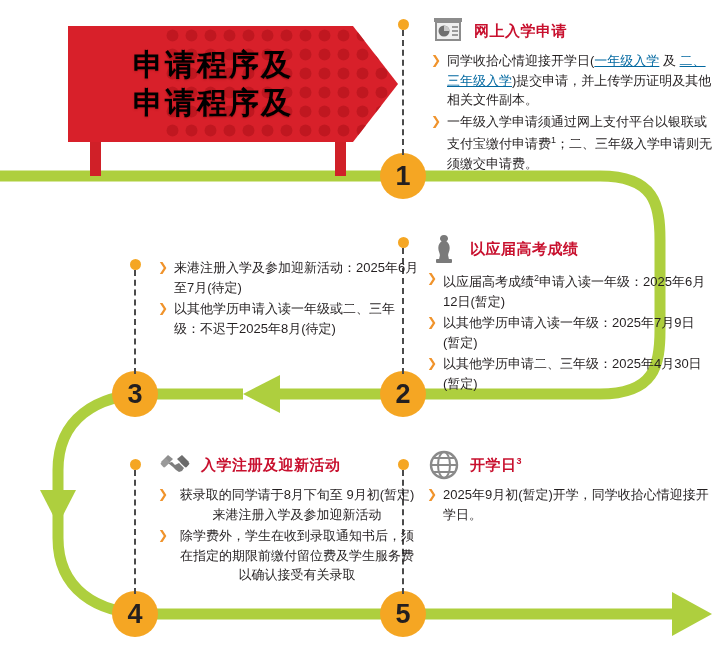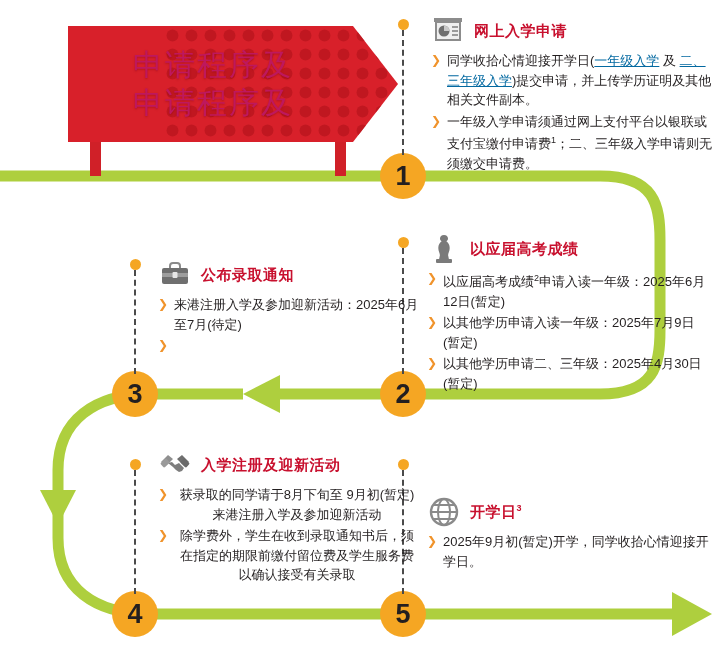"申请程序及" .sign-title { color: #be185d -> #000000; font-weight: normal -> bold }
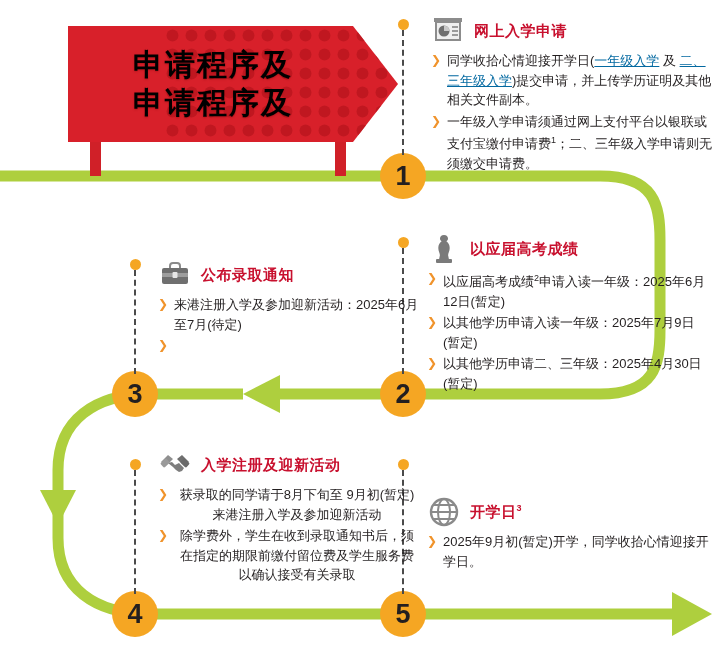"公布录取通知" div.block-head { html: <div> <span> <svg> <path></path> <rect></rect> <rect></rect> <rect></rect> </svg> </span> <span> <span>公布录取通知</span> </span> </div> -> none }
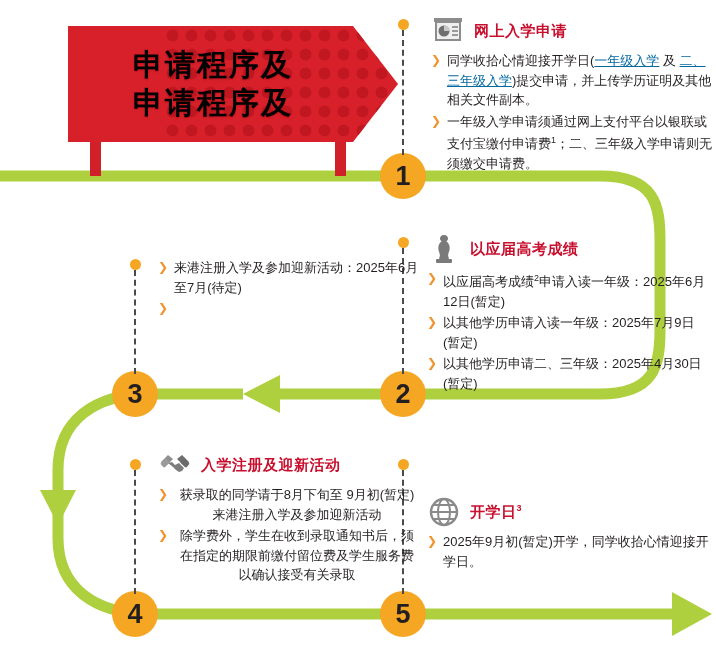"以其他学历申请入读一年级或二、三年级：不迟于2025年8月(待定)" span { html: none -> <span>以其他学历申请入读一年级或二、三年级：不迟于2025年8月(待定)</span> }
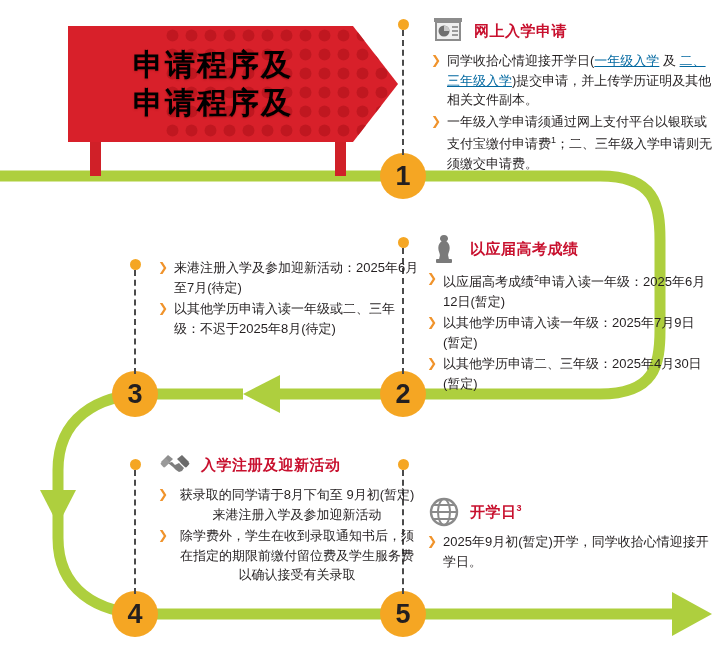"开学日3" #block-5 { margin-top: 47px -> none }
